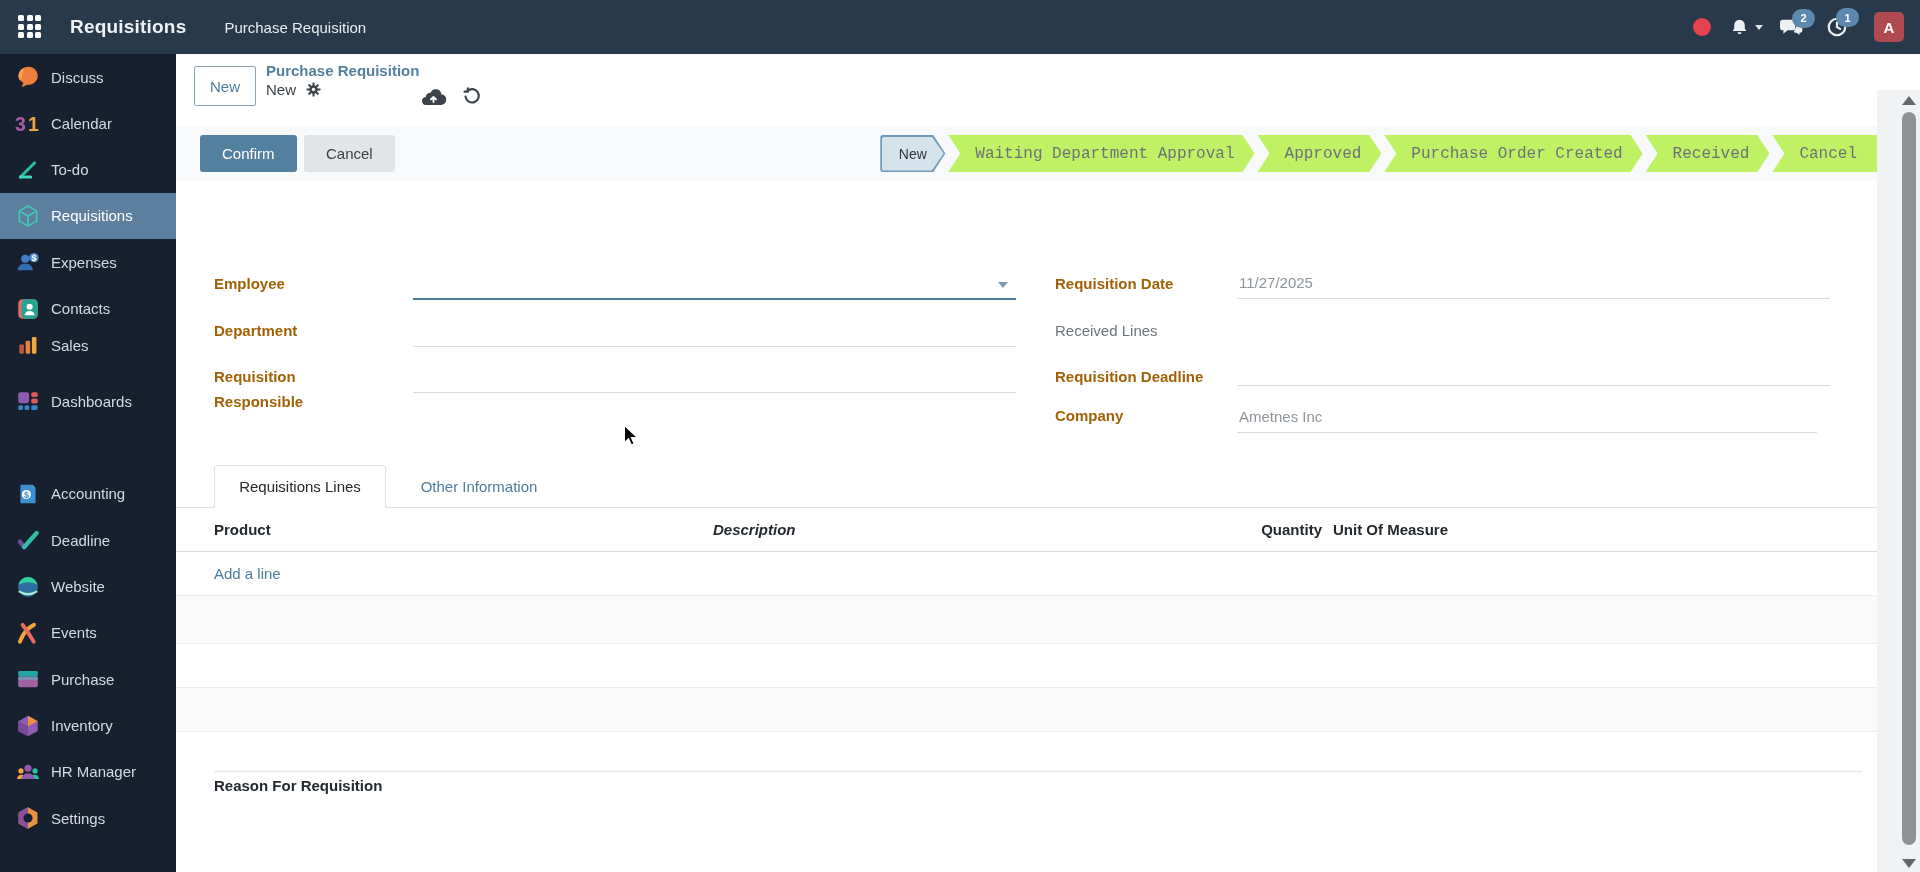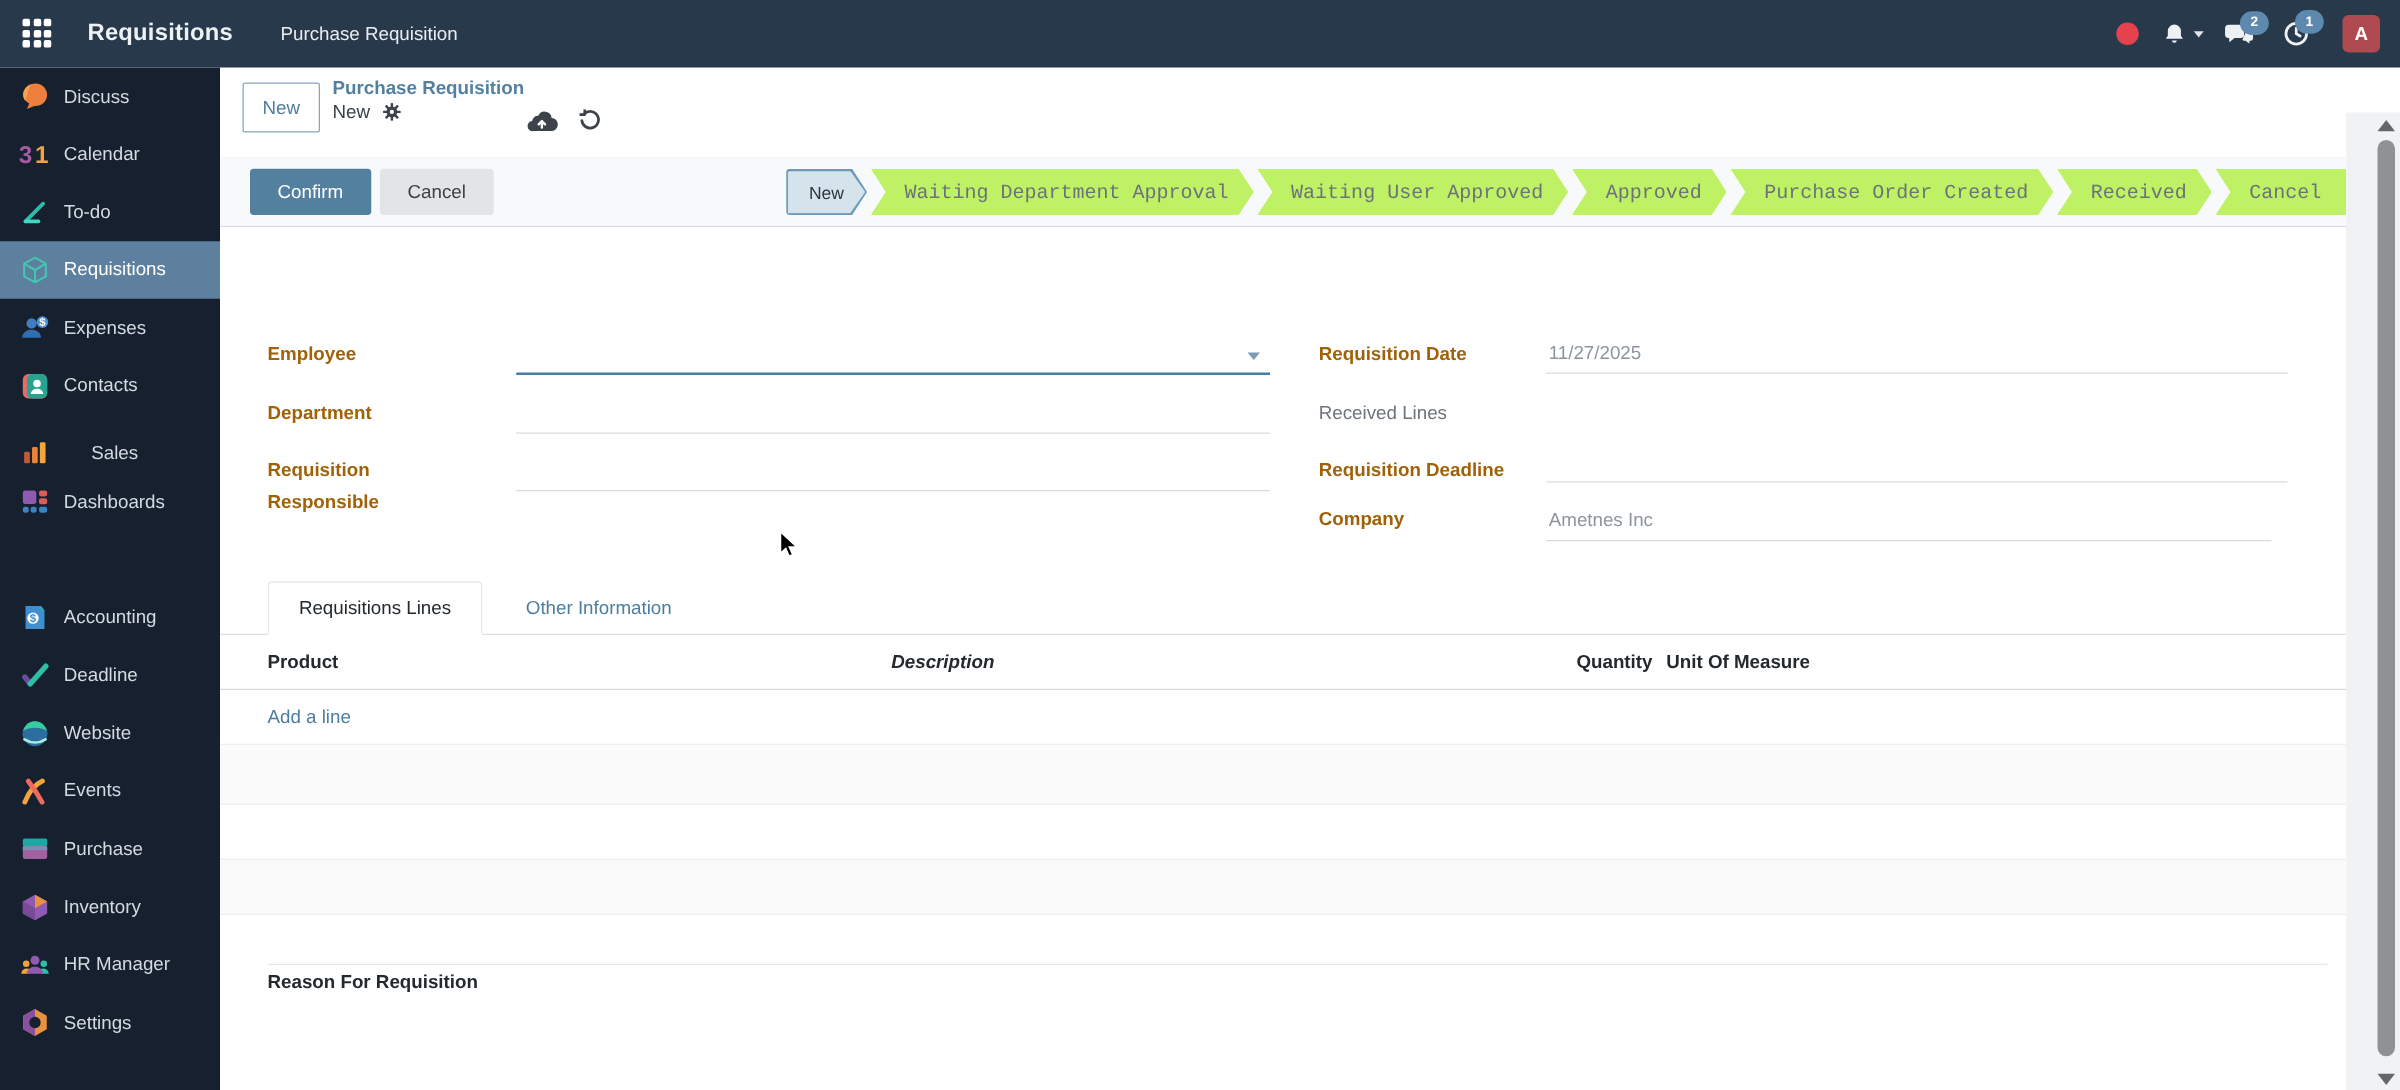"Waiting User Approved" div.stage { html: <div>Waiting User Approved</div> -> none }
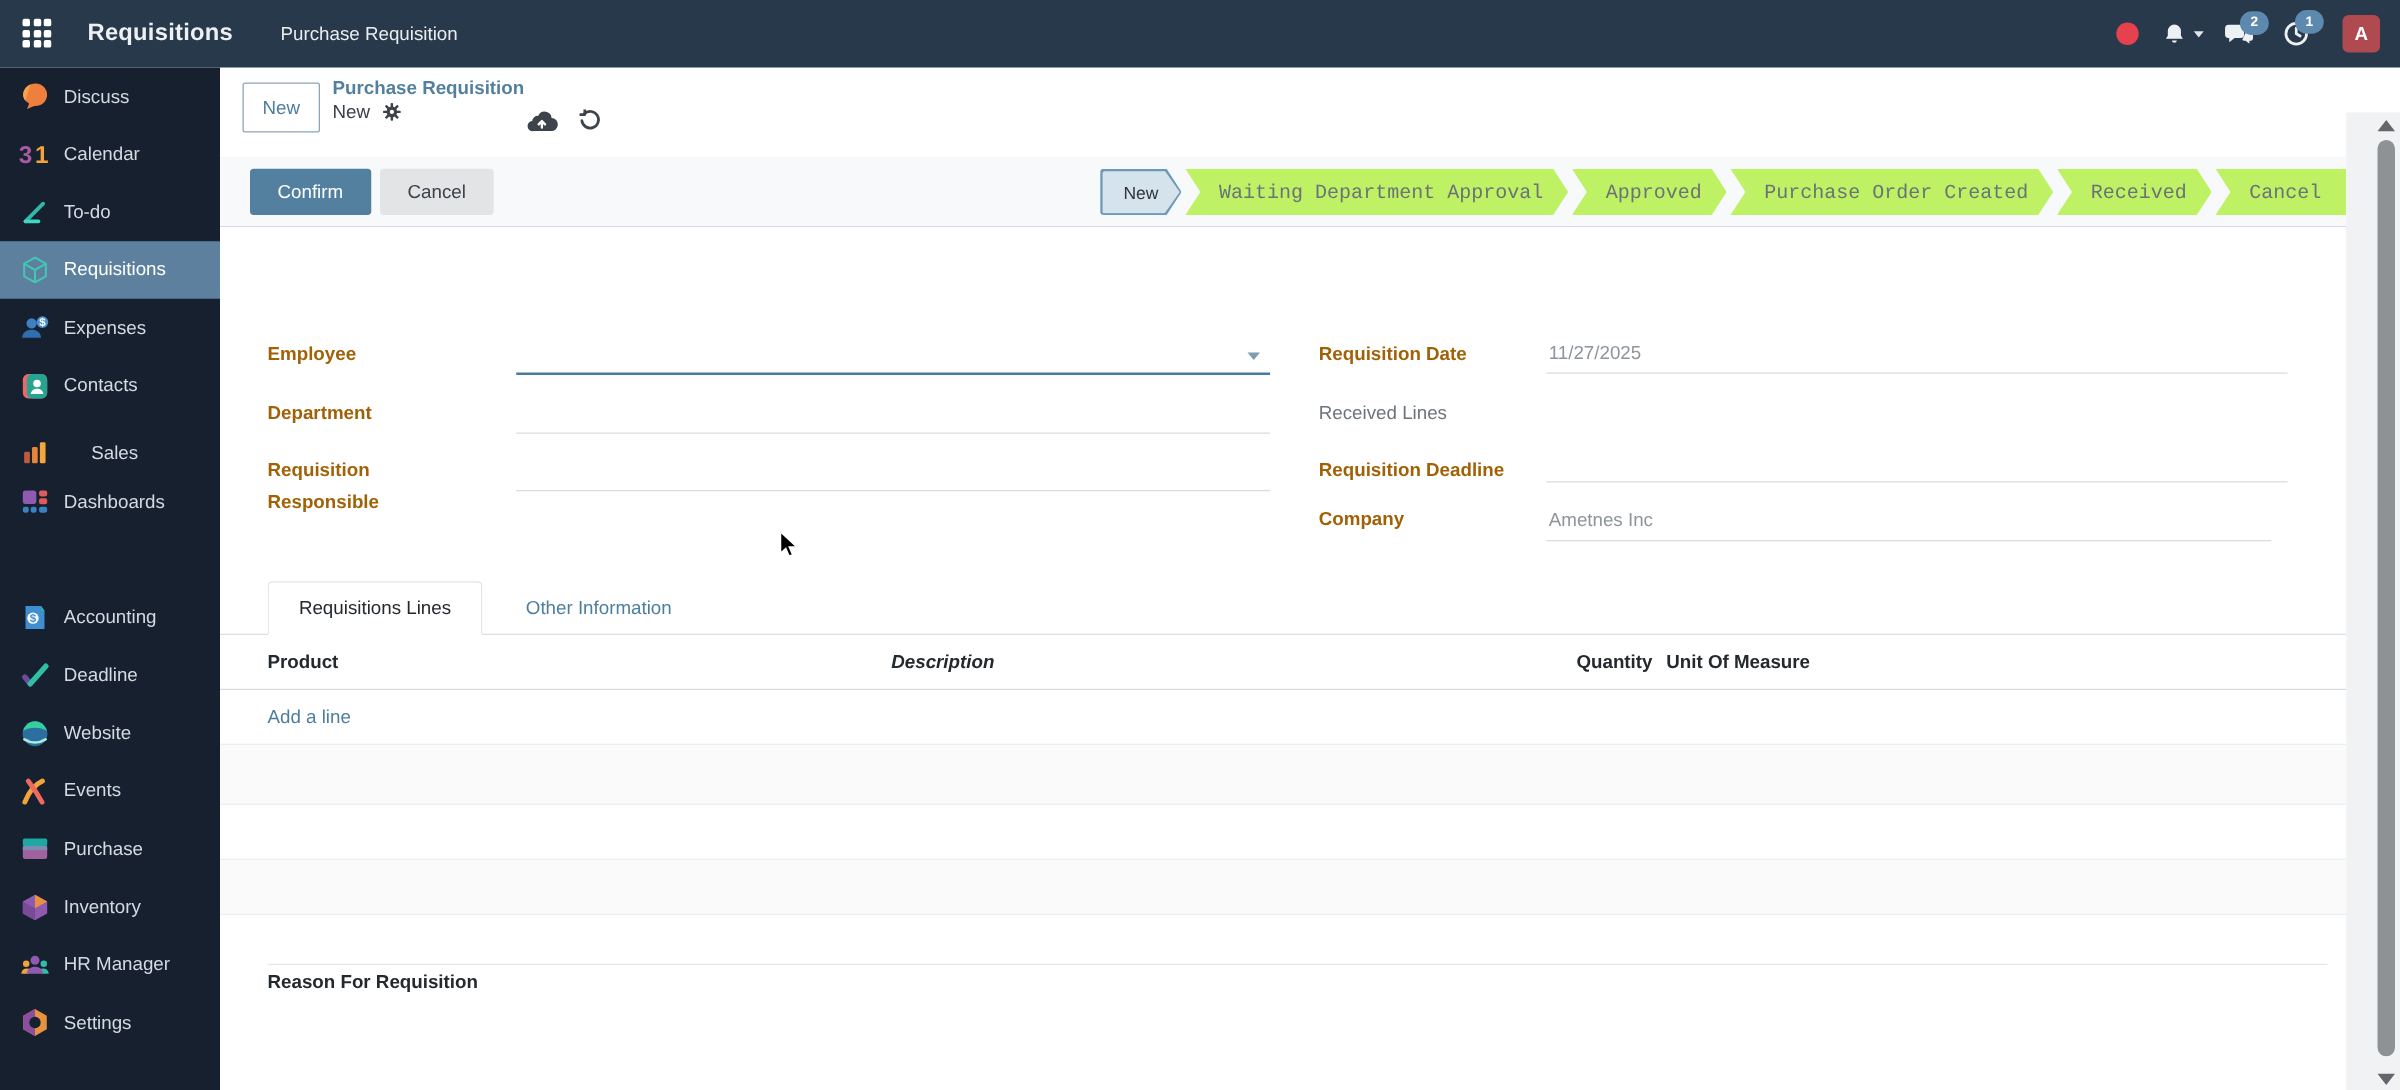"Sales" div.side-item { gap: 22px -> none; top: 285px -> 268px }
